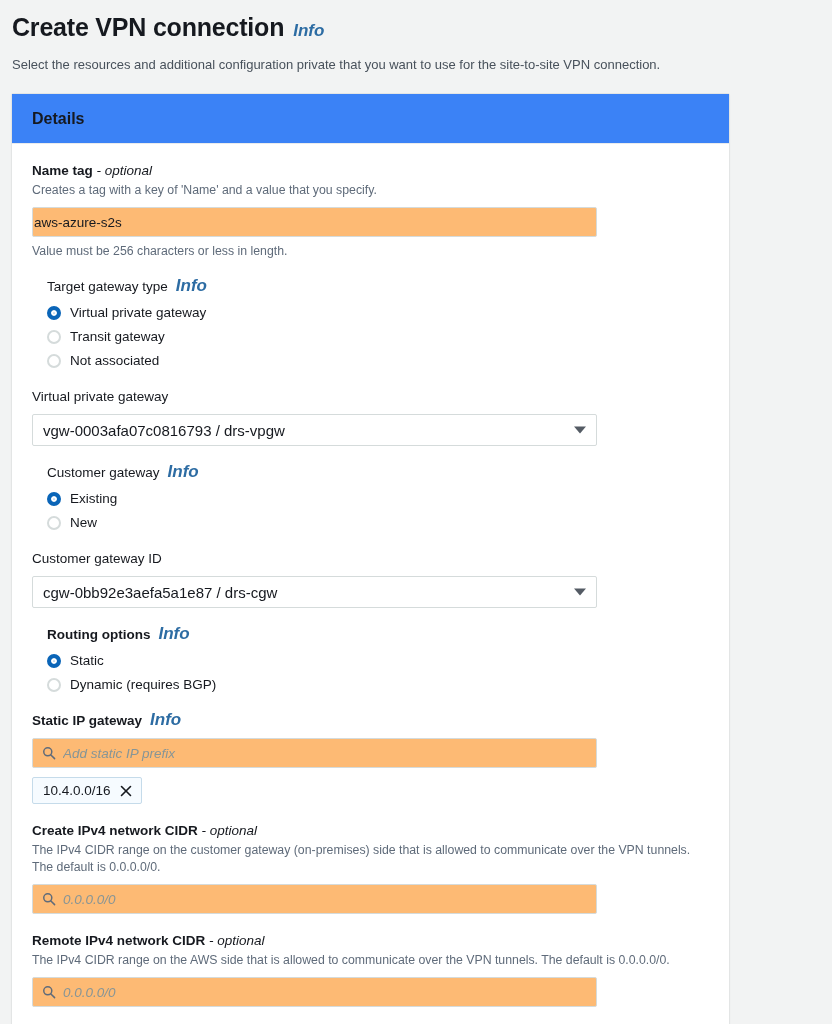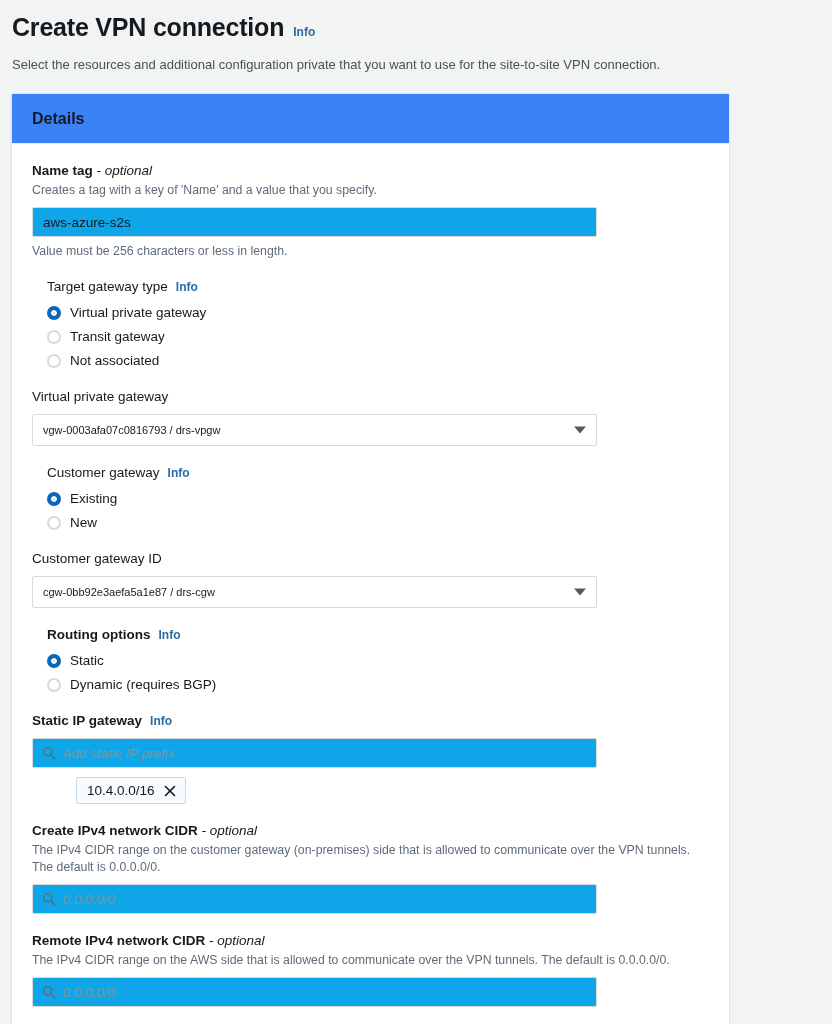"Info" .info-link { font-size: 12px -> 17px; font-style: none -> italic }
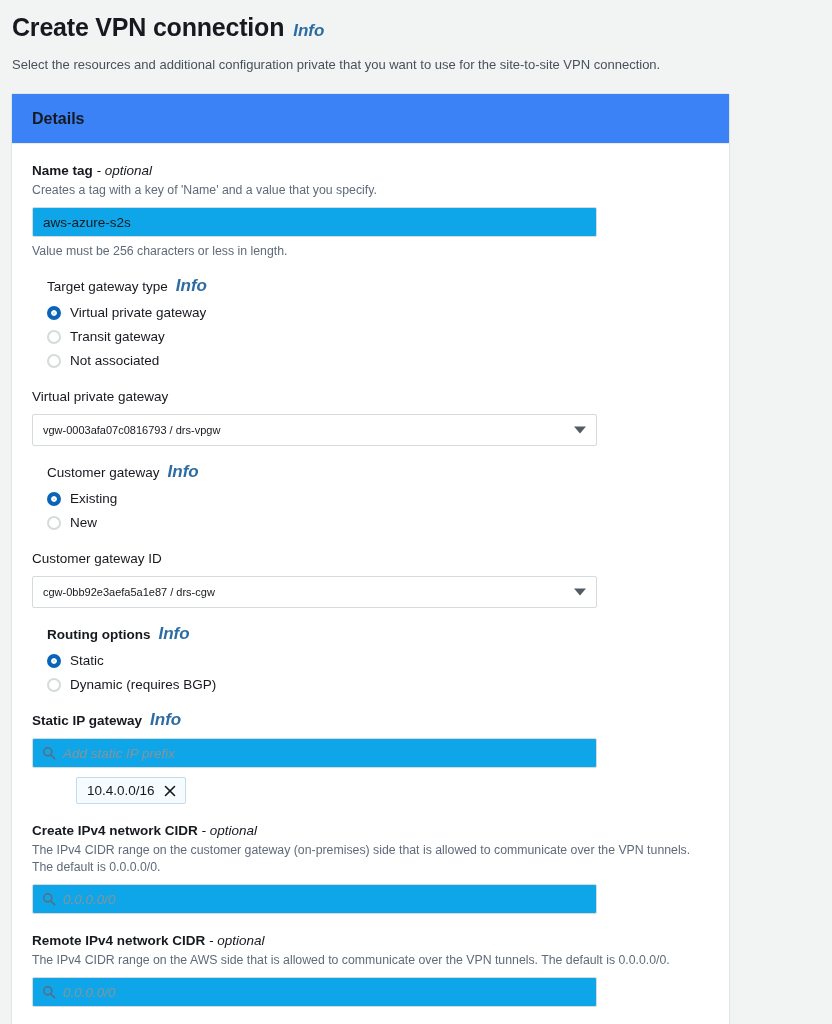"aws-azure-s2s" .text-input { background: #0ea5e9 -> #fdba74; padding: 0 10px -> 0 1px }
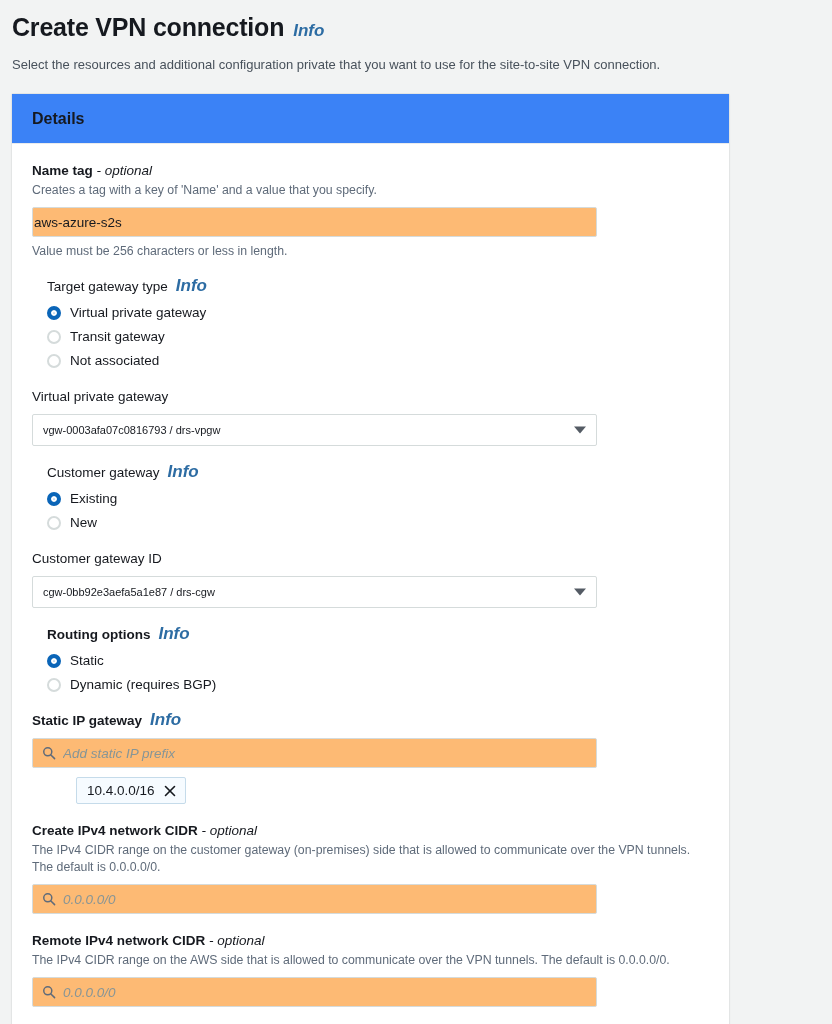"vgw-0003afa07c0816793 / drs-vpgw" .select-box { font-size: 11px -> 15px }
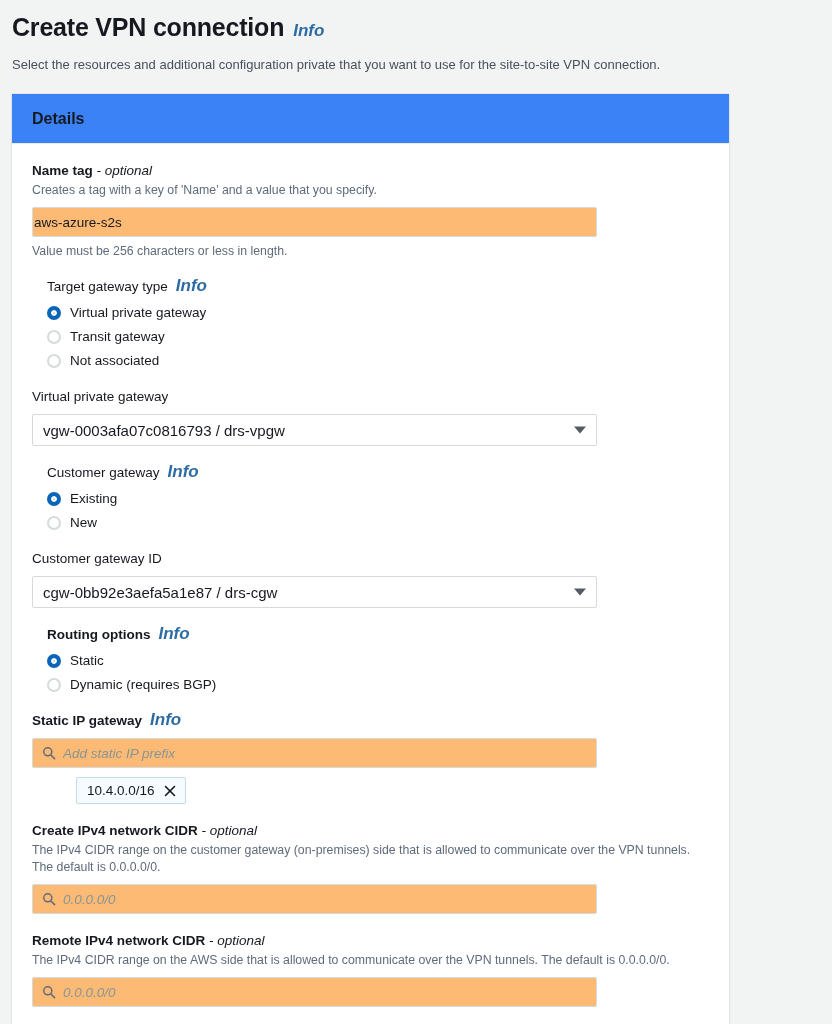"10.4.0.0/16" .token-row { margin-left: 44px -> none }
